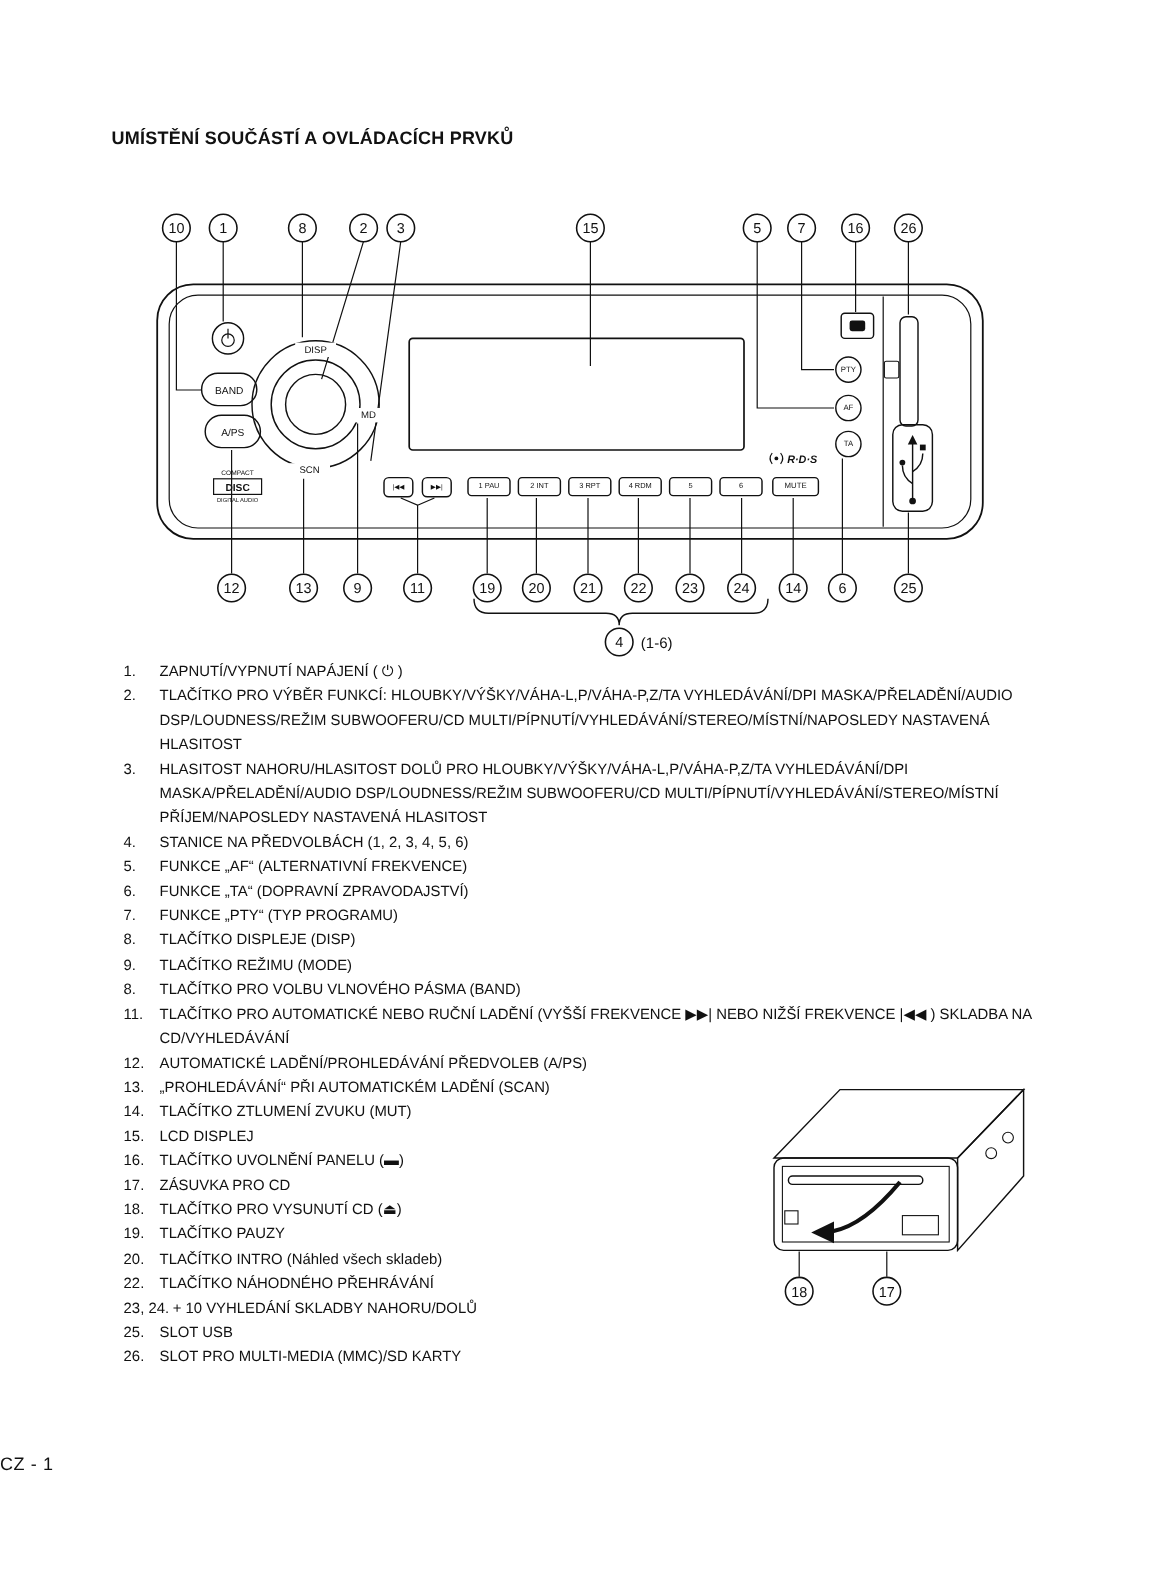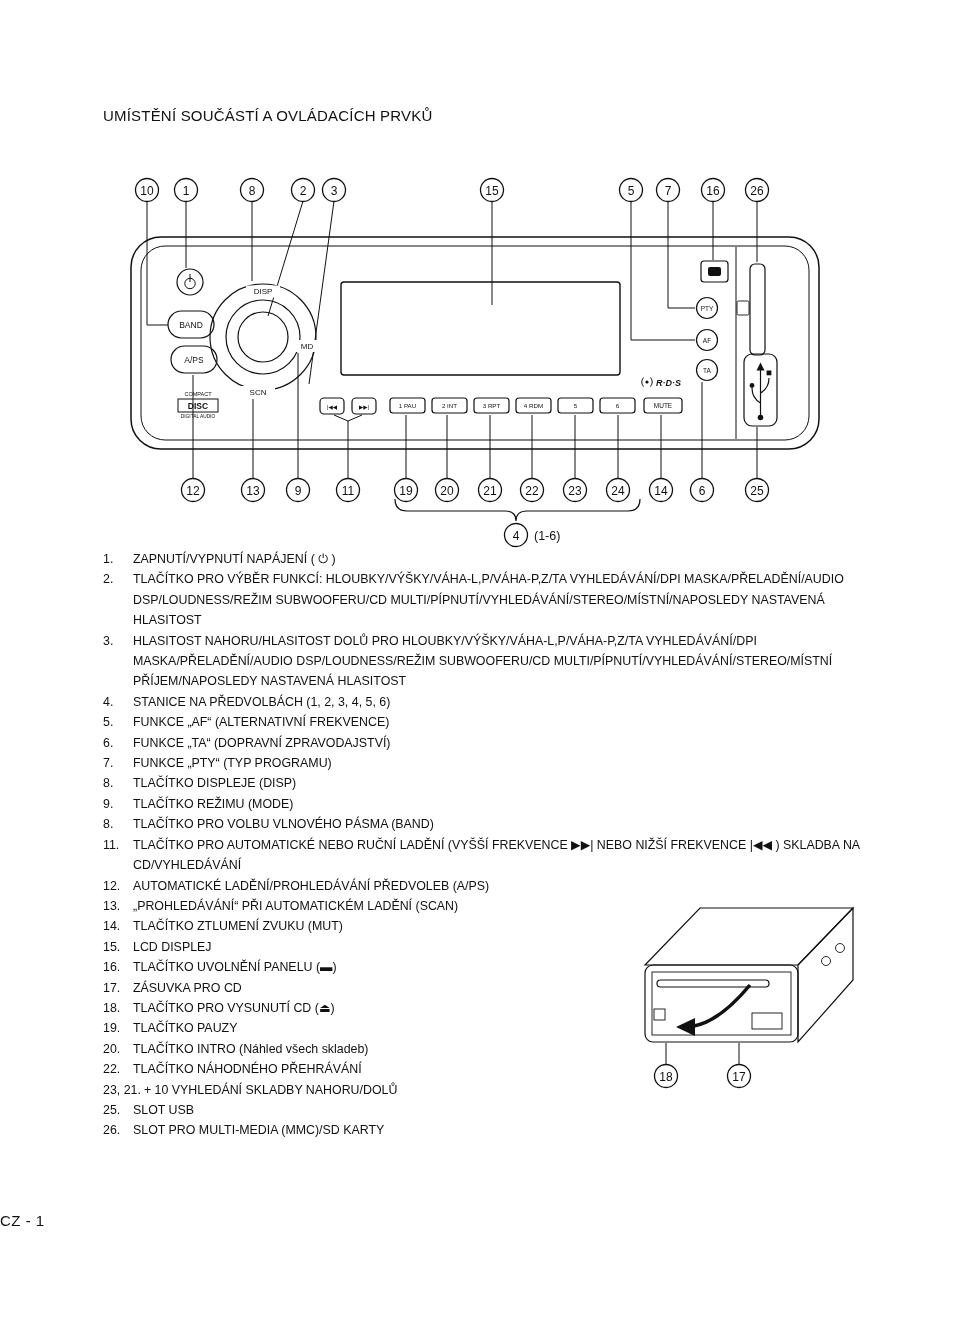"UMÍSTĚNÍ SOUČÁSTÍ A OVLÁDACÍCH PRVKŮ" .title { font-weight: normal -> bold; left: 103px -> 93px }
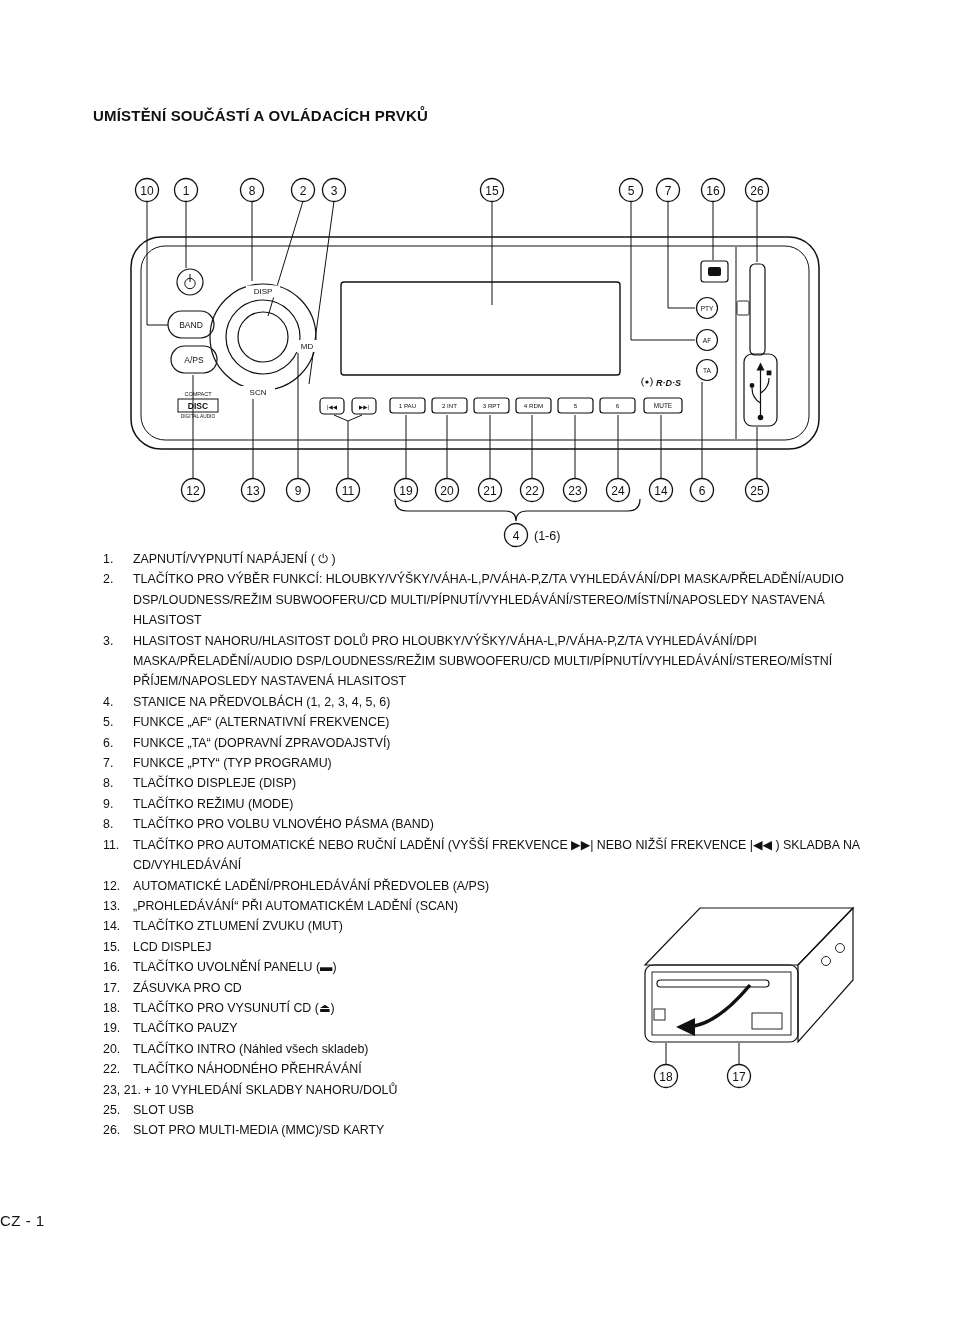"23, 21." span.num { text: 21 -> 24 }
